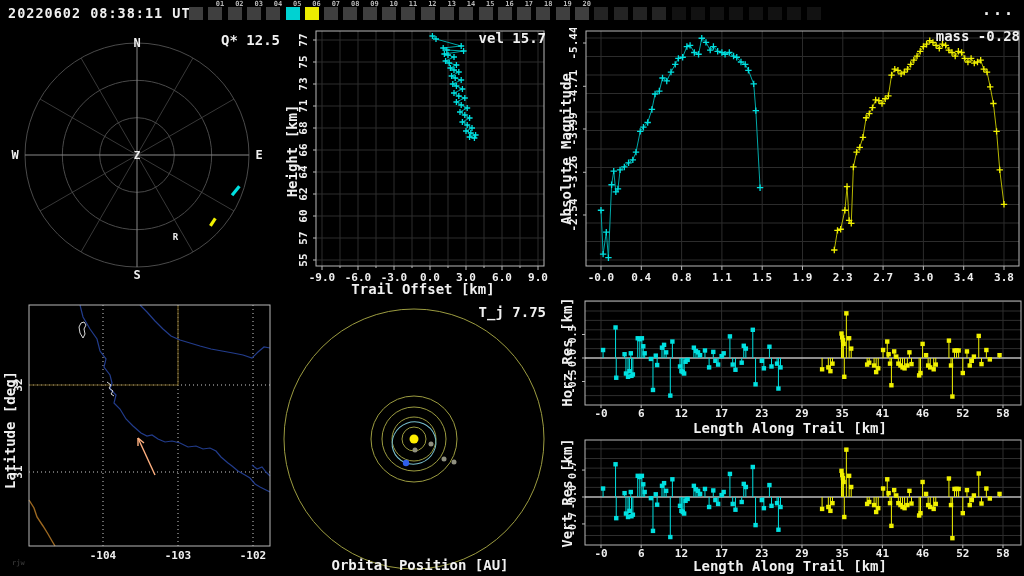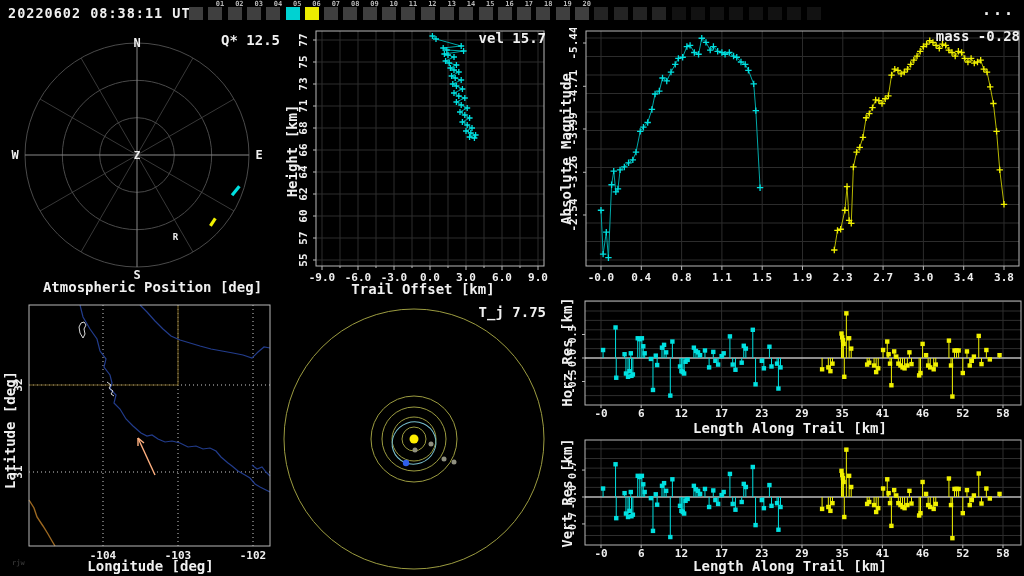"Atmospheric Position [deg]" div.abs { html: <div>Atmospheric Position [deg]</div> -> none }
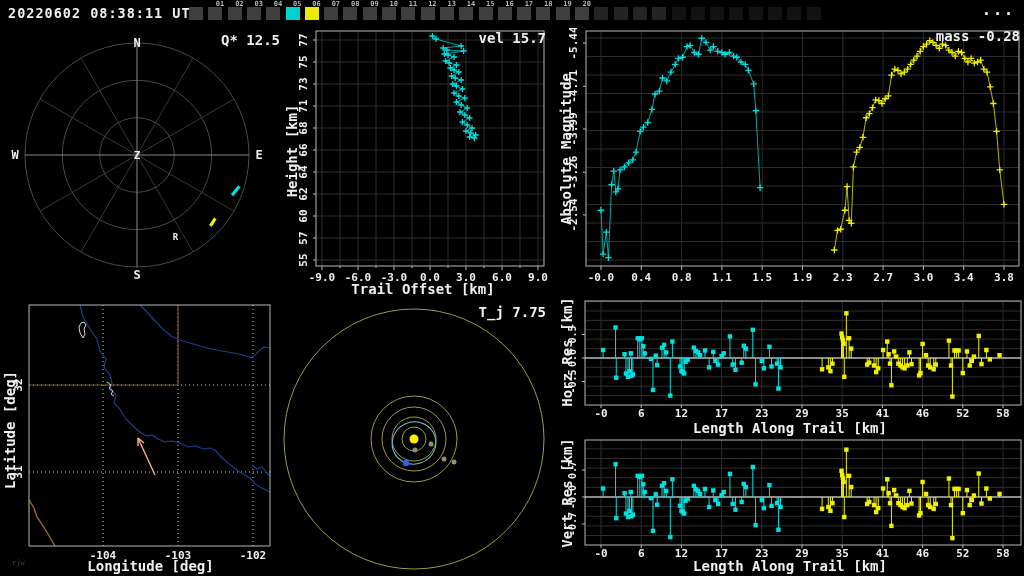"Longitude [deg]" div.abs { html: <div>Longitude [deg]</div> -> none }
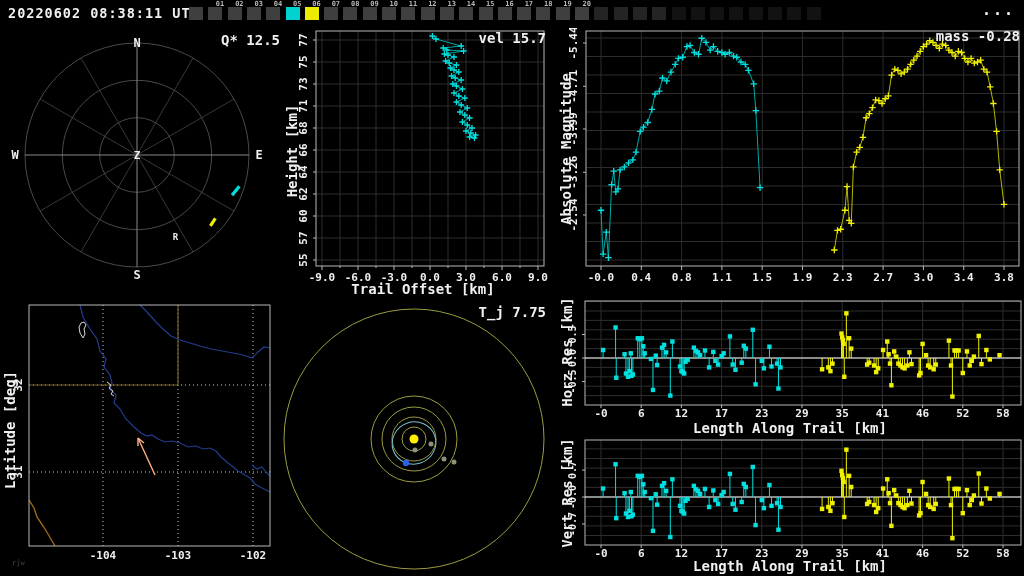"Orbital Position [AU]" div.abs { html: none -> <div>Orbital Position [AU]</div> }
